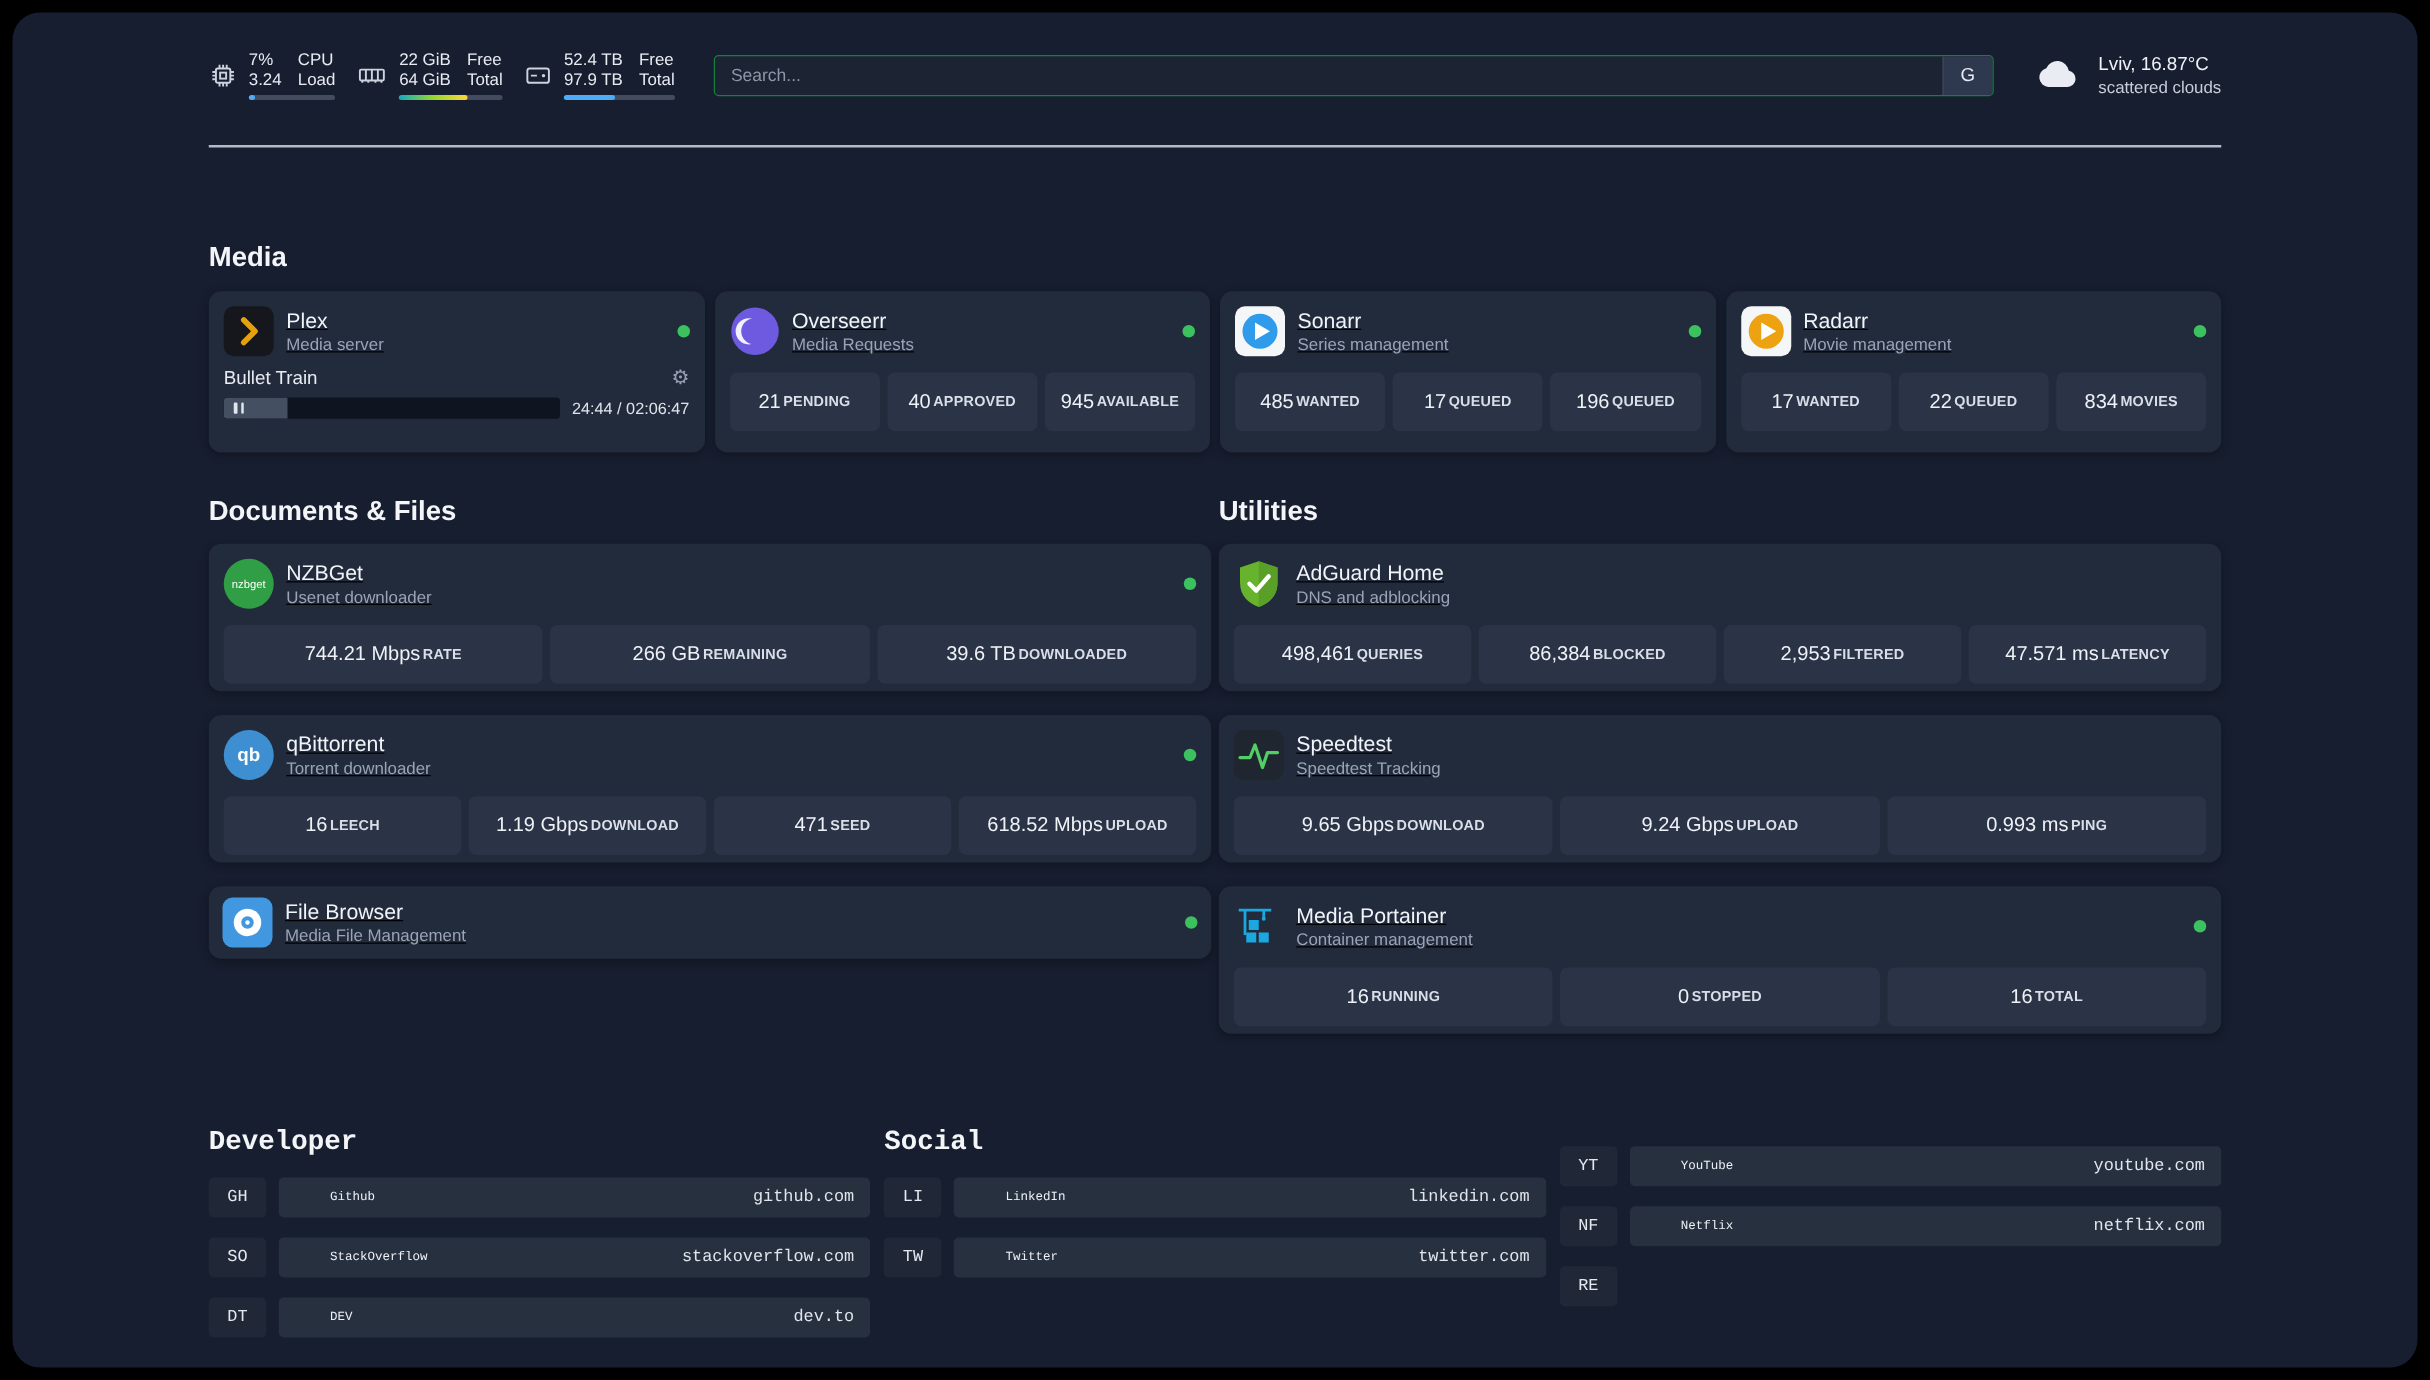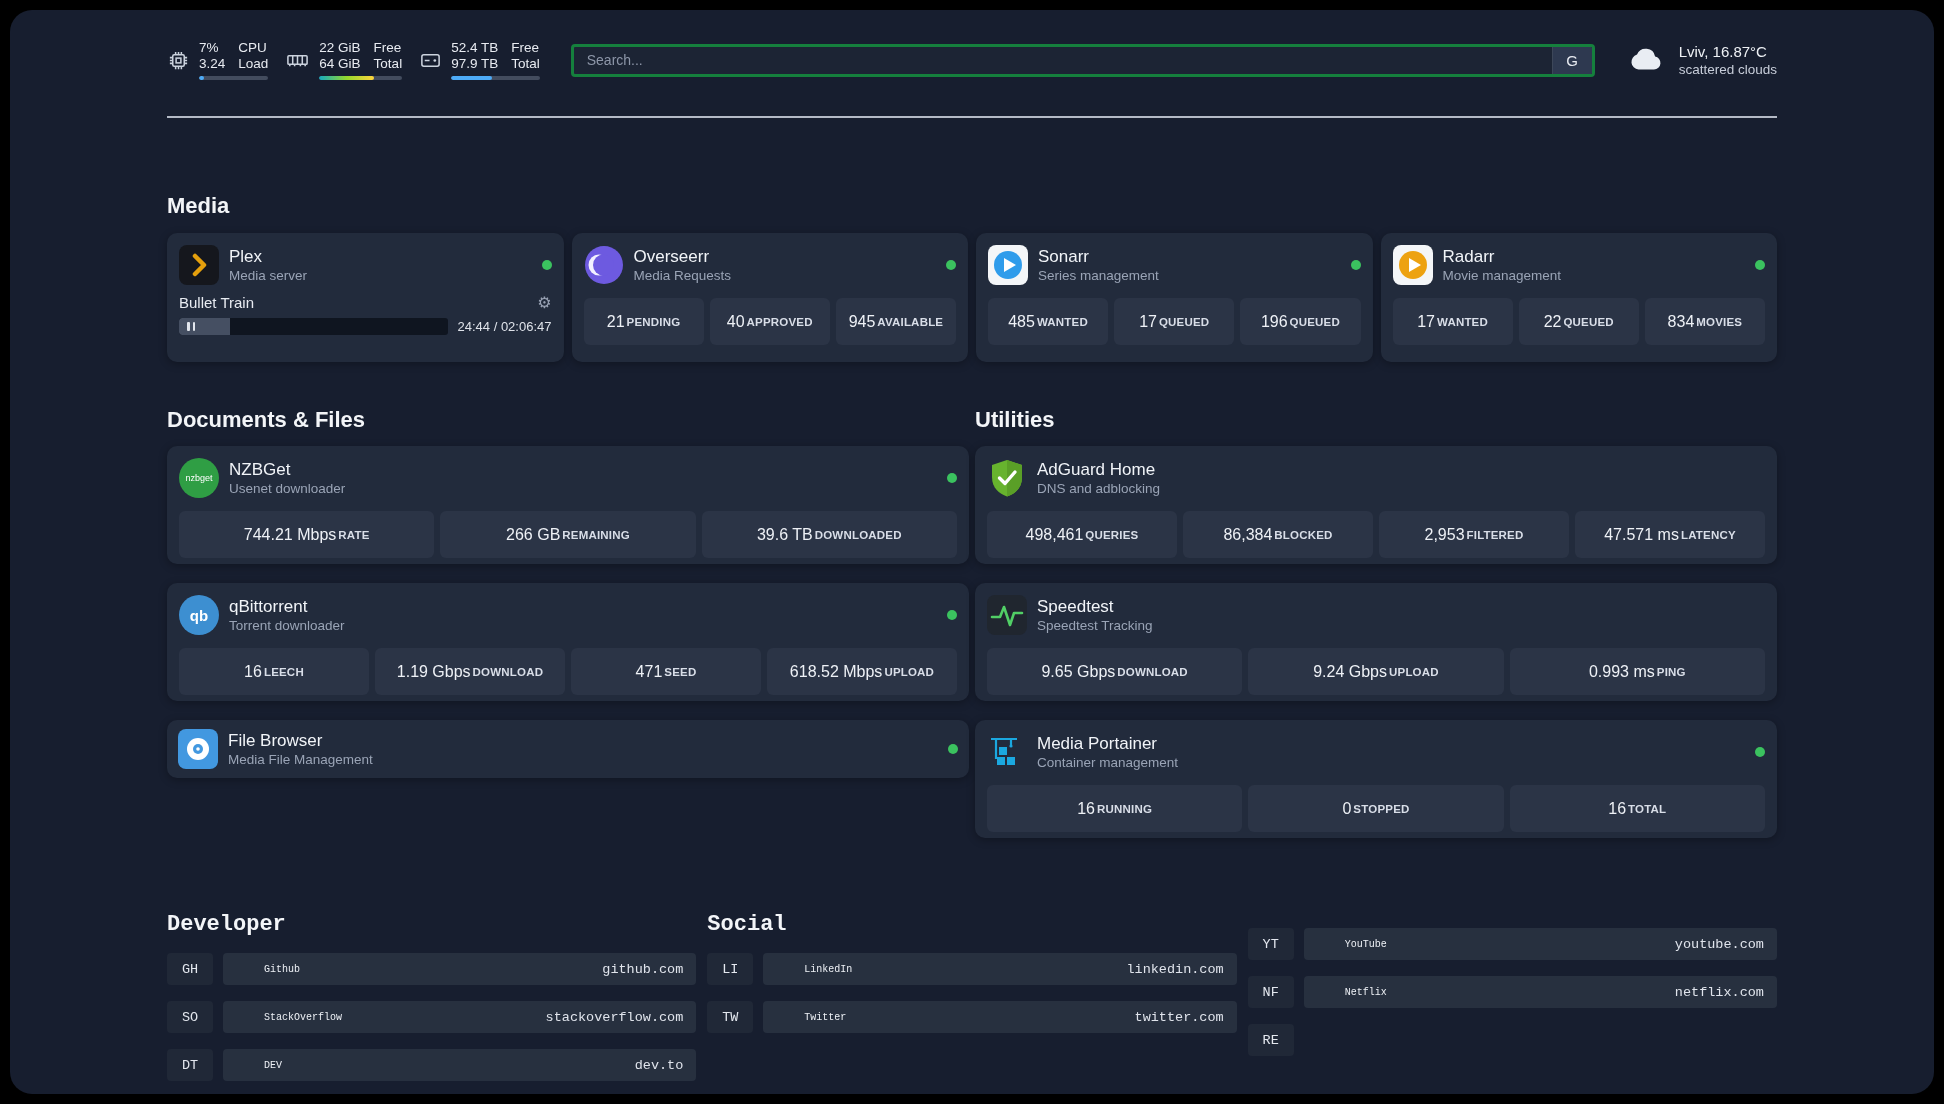"Search..." .searchbox { border: 3px solid #15803d -> 1px solid #15803d }
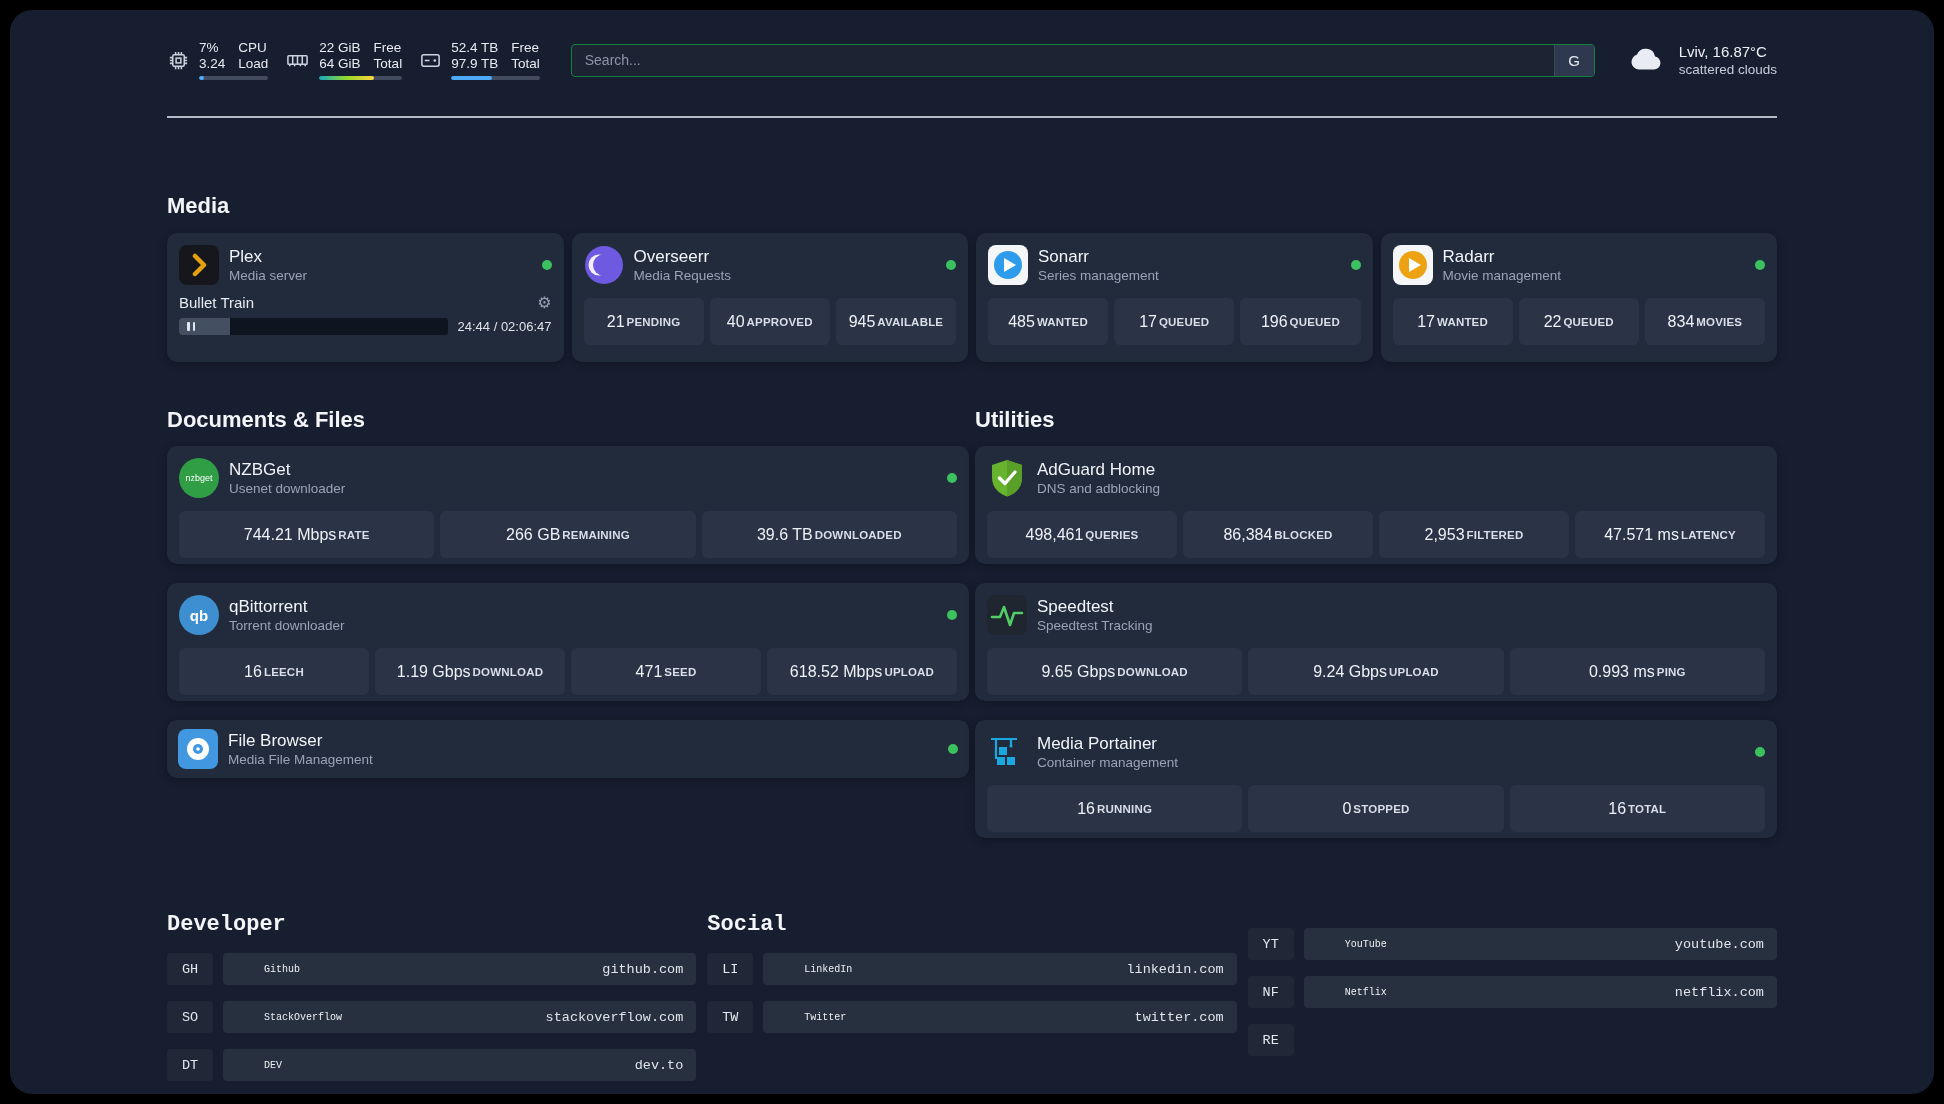"Plex" .app-titles { text-decoration: none -> underline }
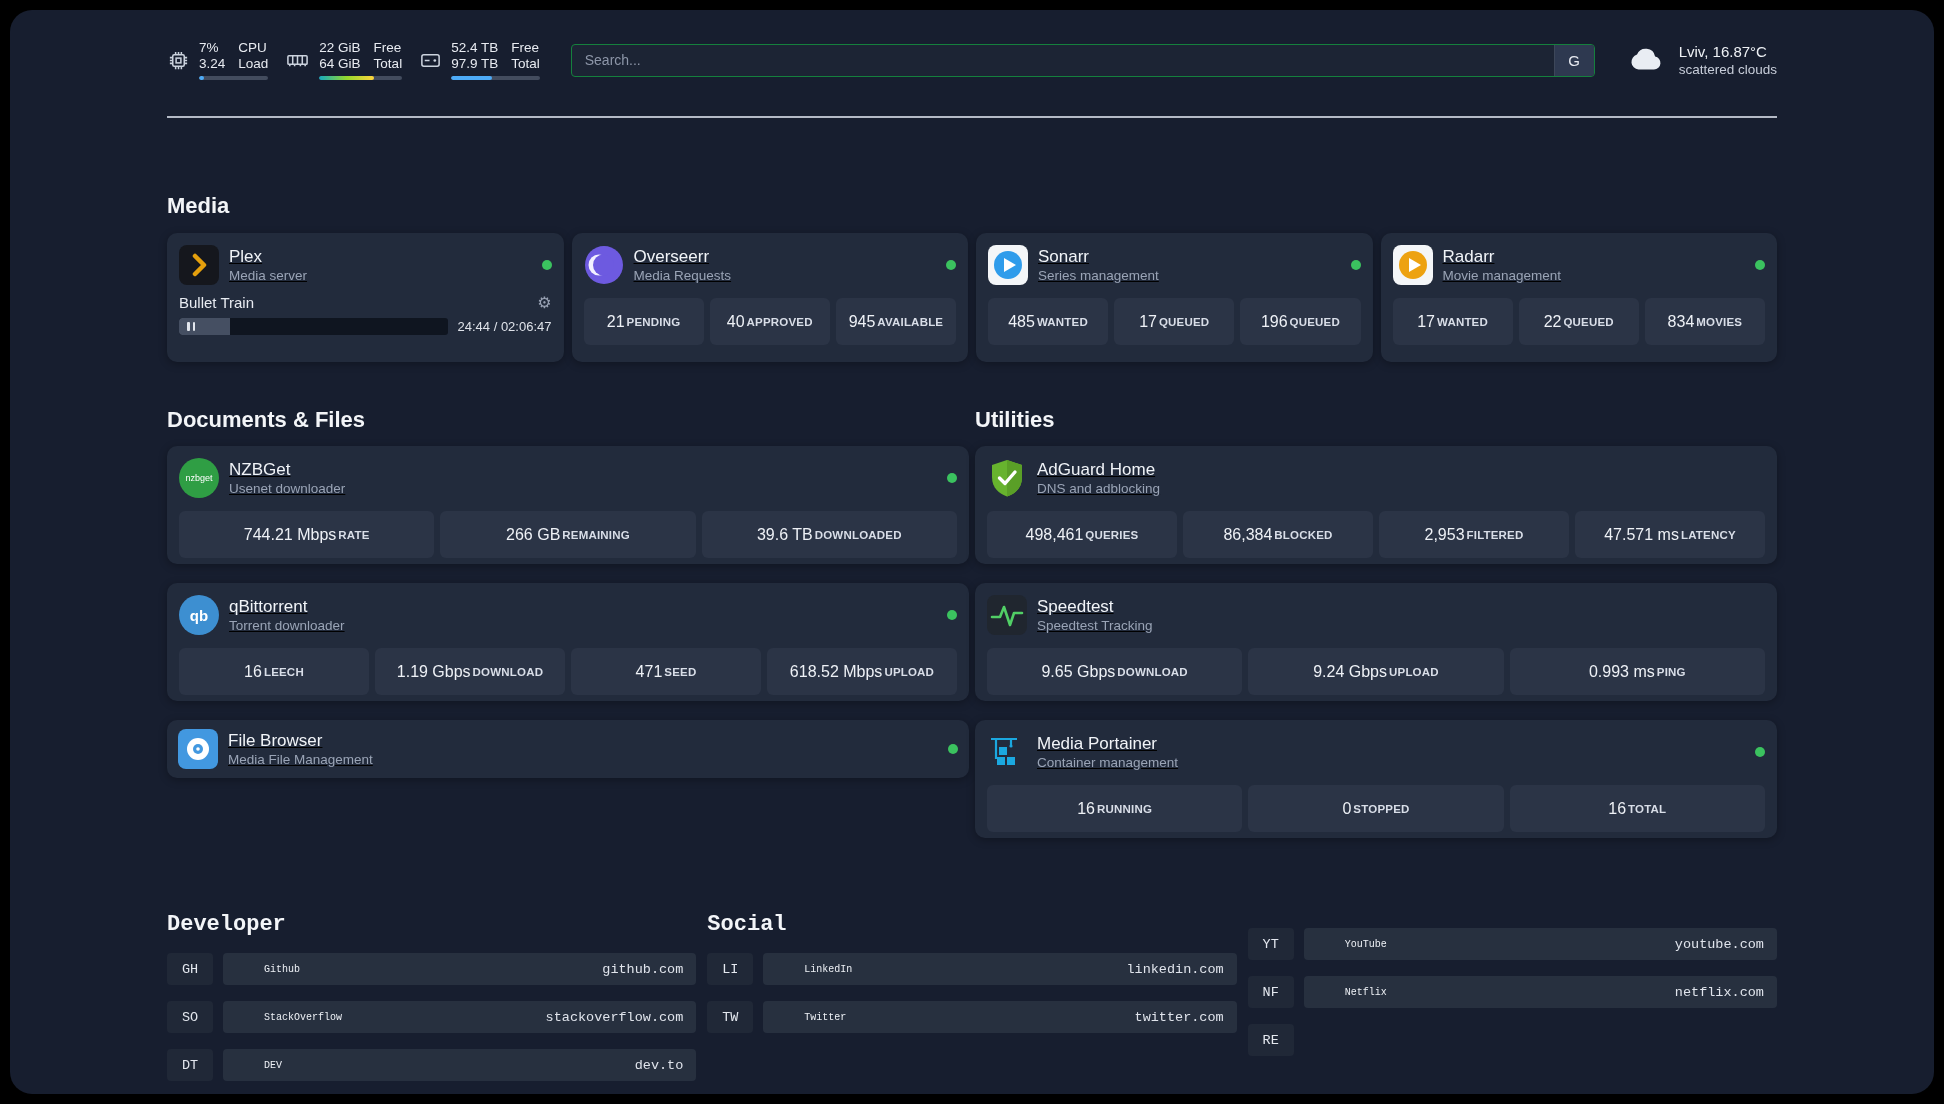"Documents & Files" .col .section-title { margin-top: 11px -> none }
